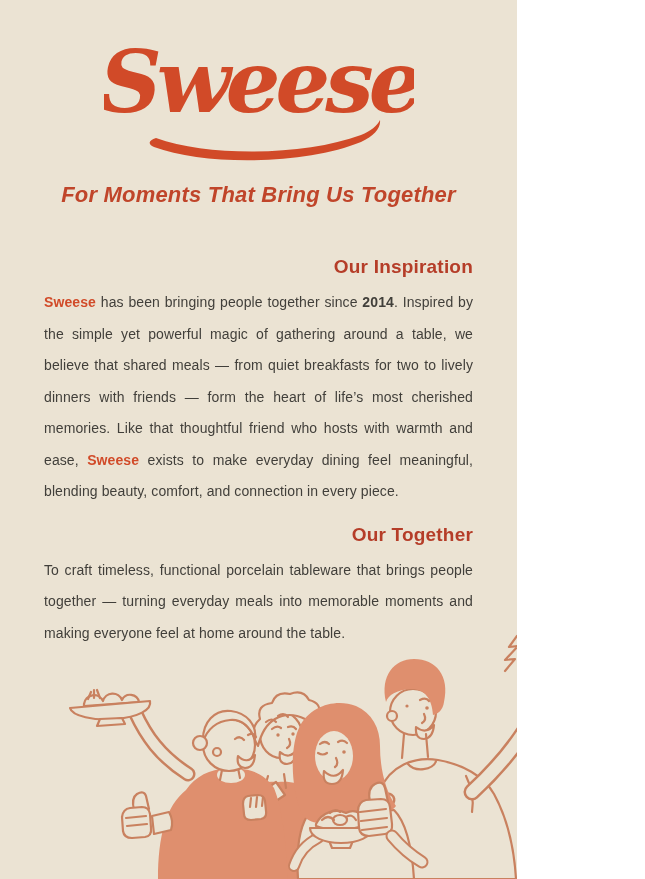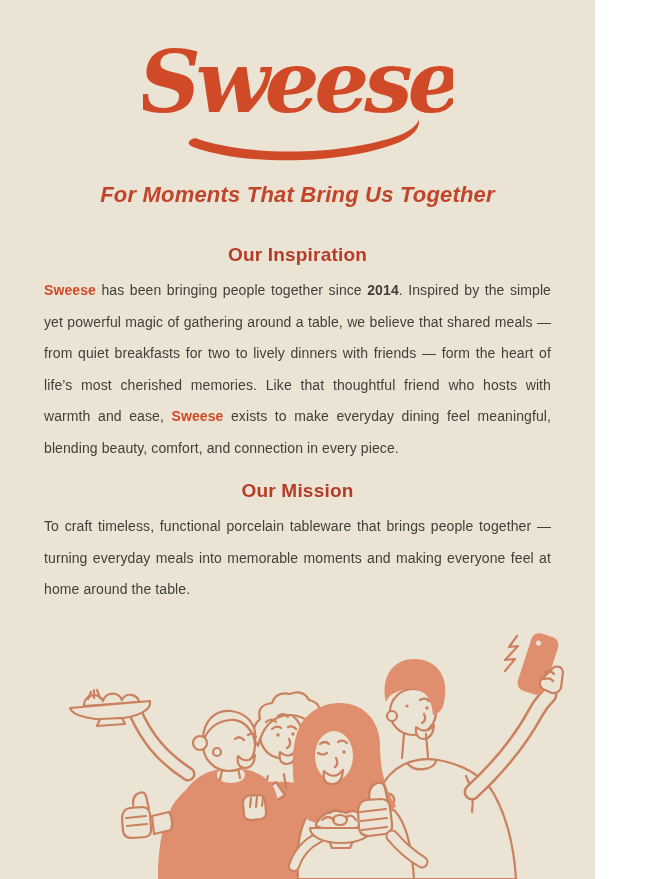"Sweese" .page { width: 595px -> 517px }
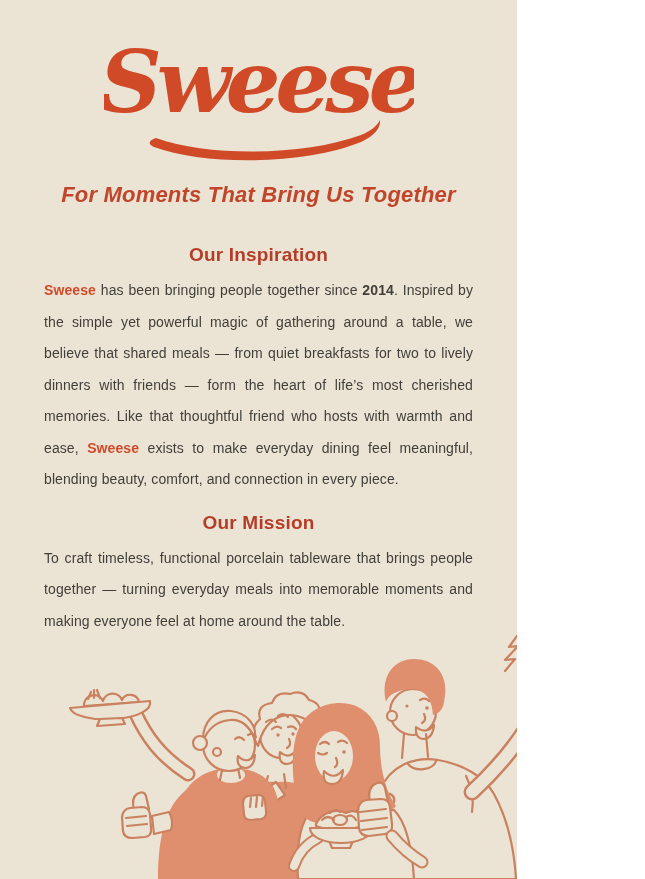"Our Inspiration" .section-heading { margin: 36px 44px 0 -> 48px 44px 0; text-align: center -> right }
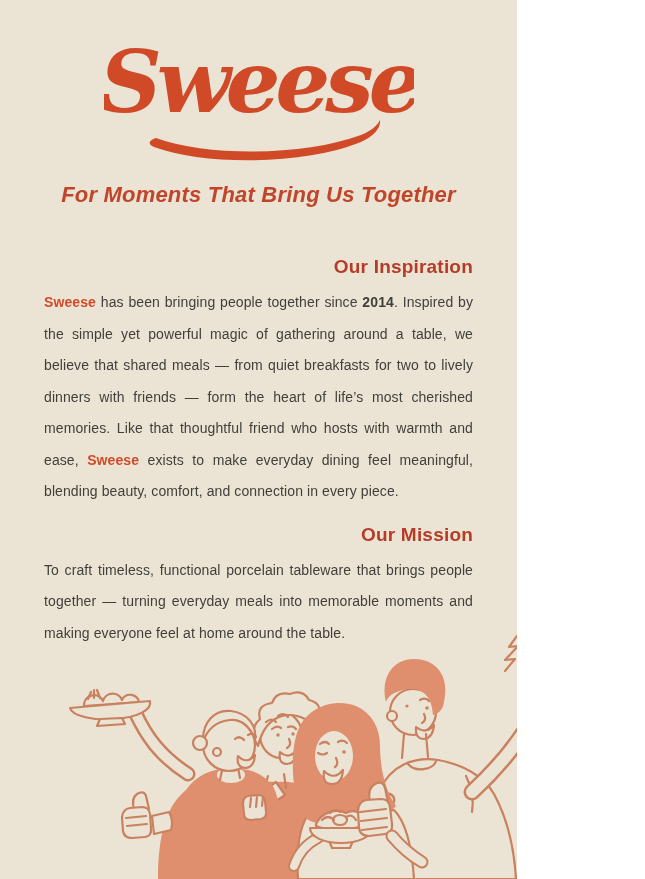"Our Mission" h2.section-heading { text: Mission -> Together }
